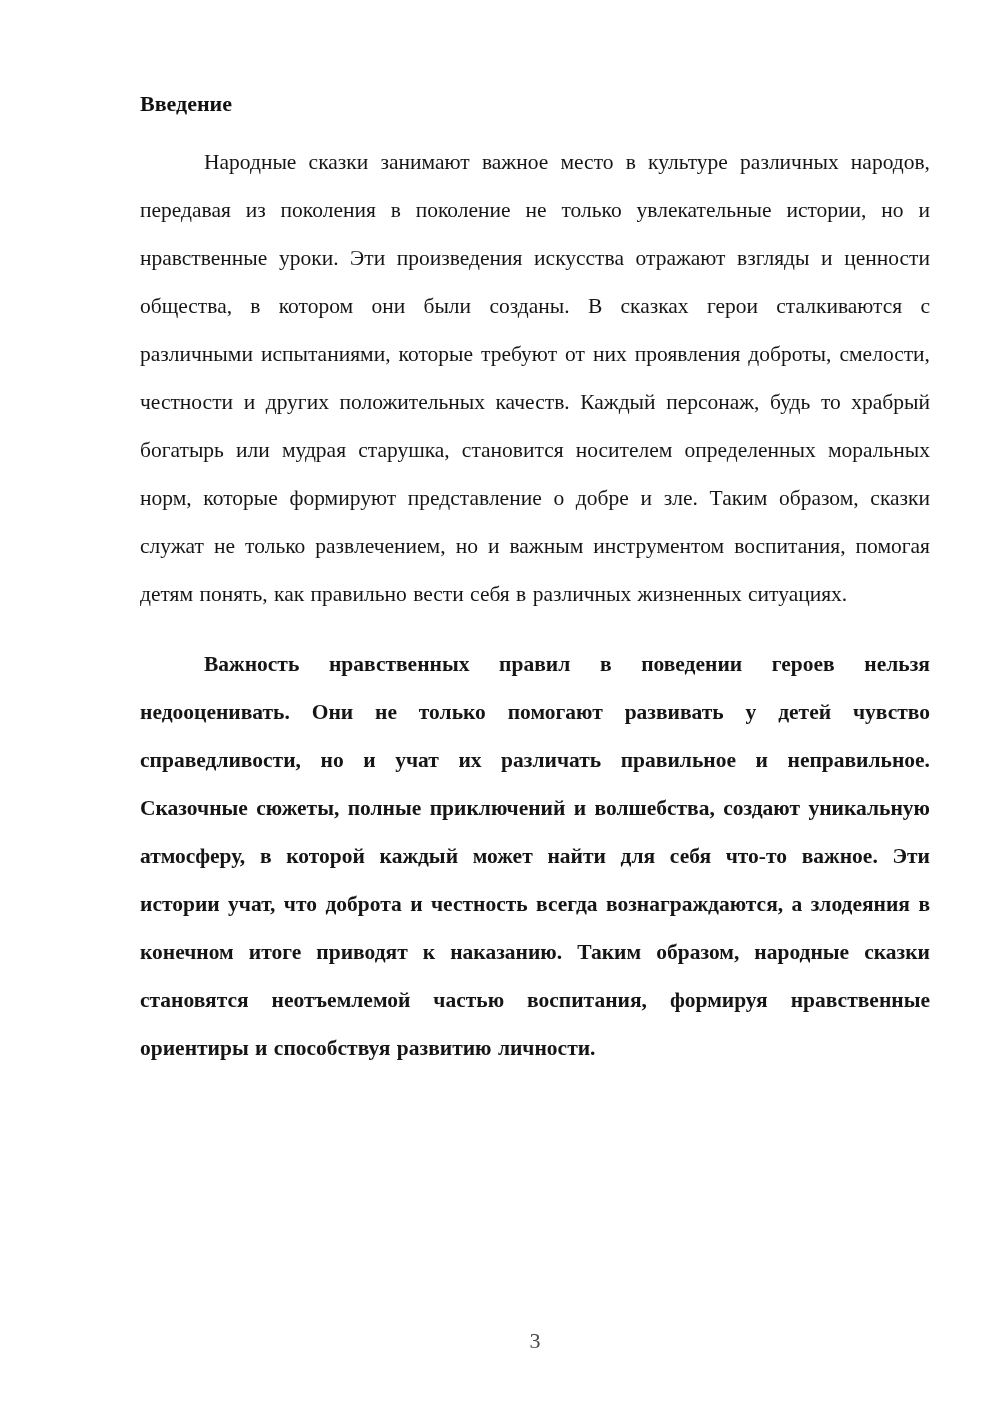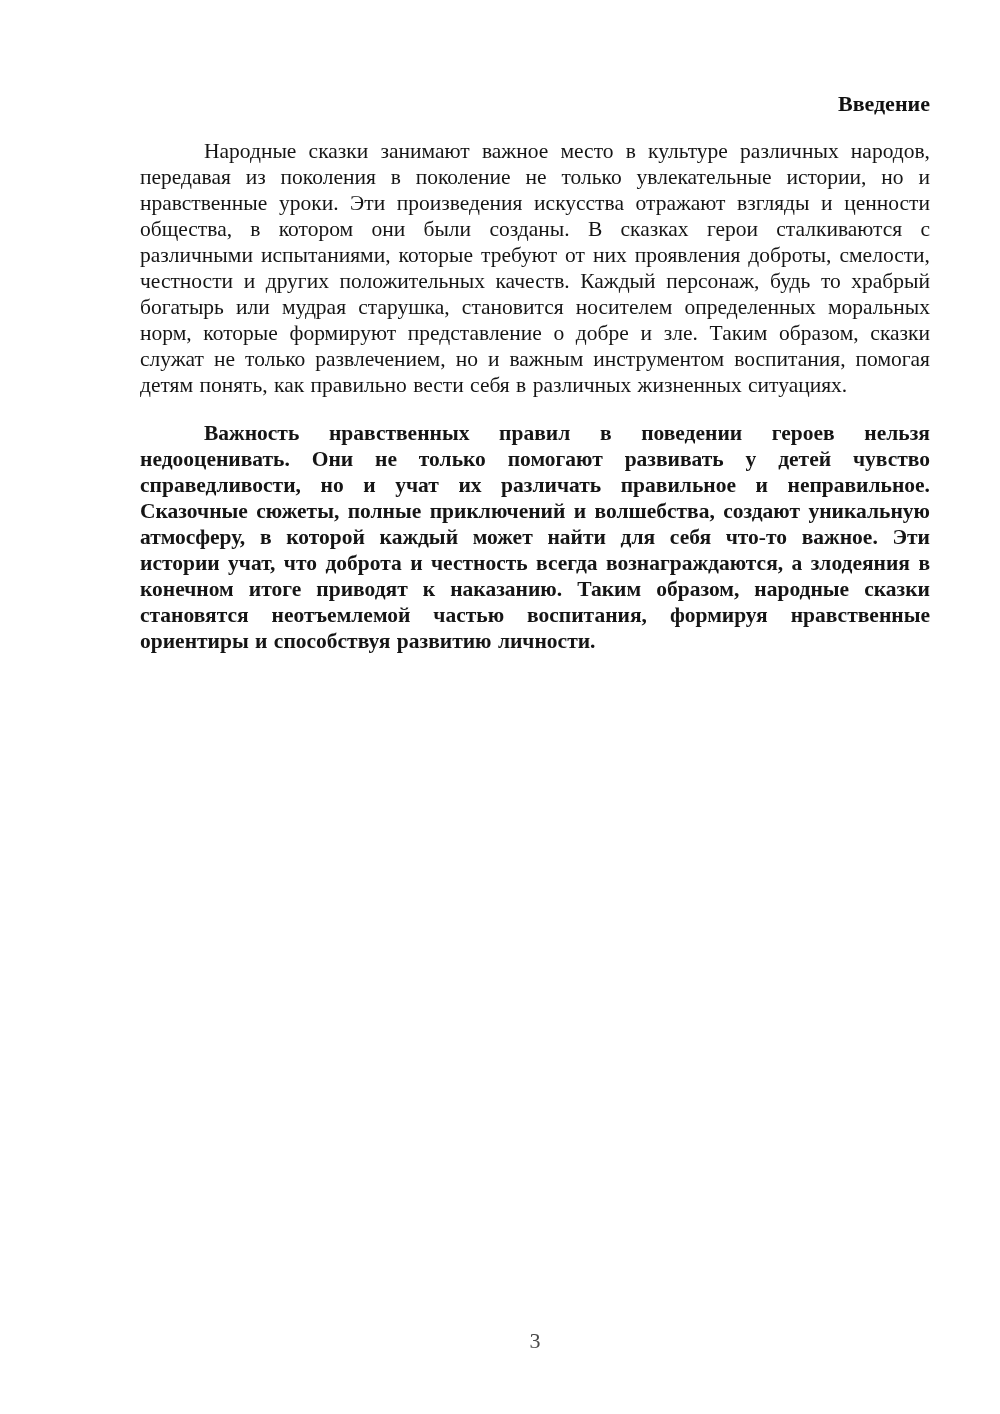"Введение" .doc-title { text-align: right -> left }
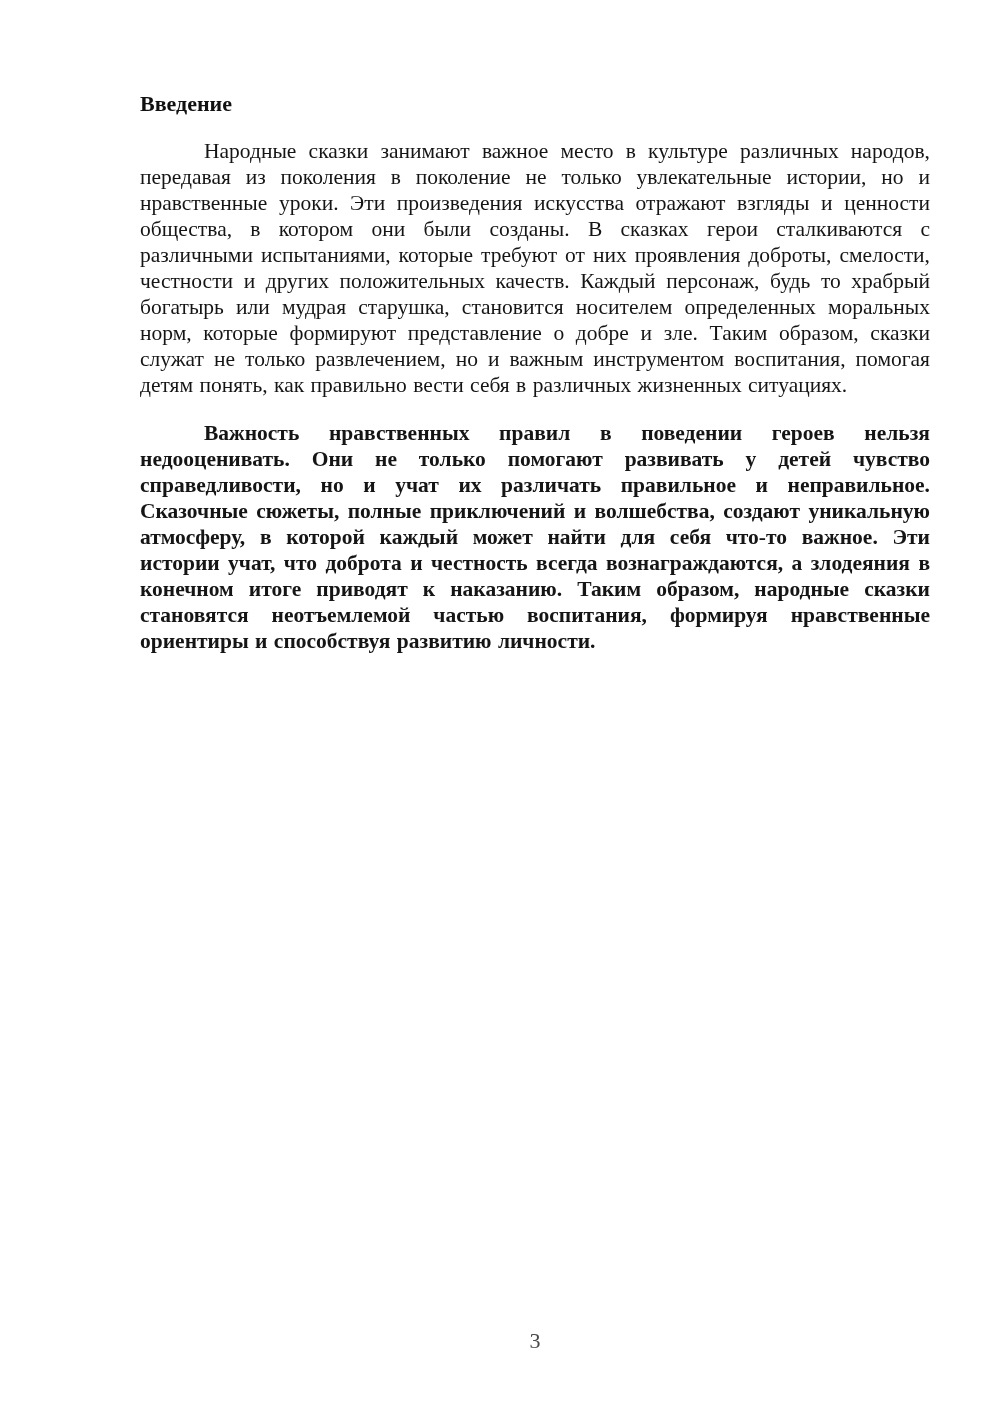"Народные сказки занимают важное место" .doc-paragraph { line-height: 26px -> 48px }
